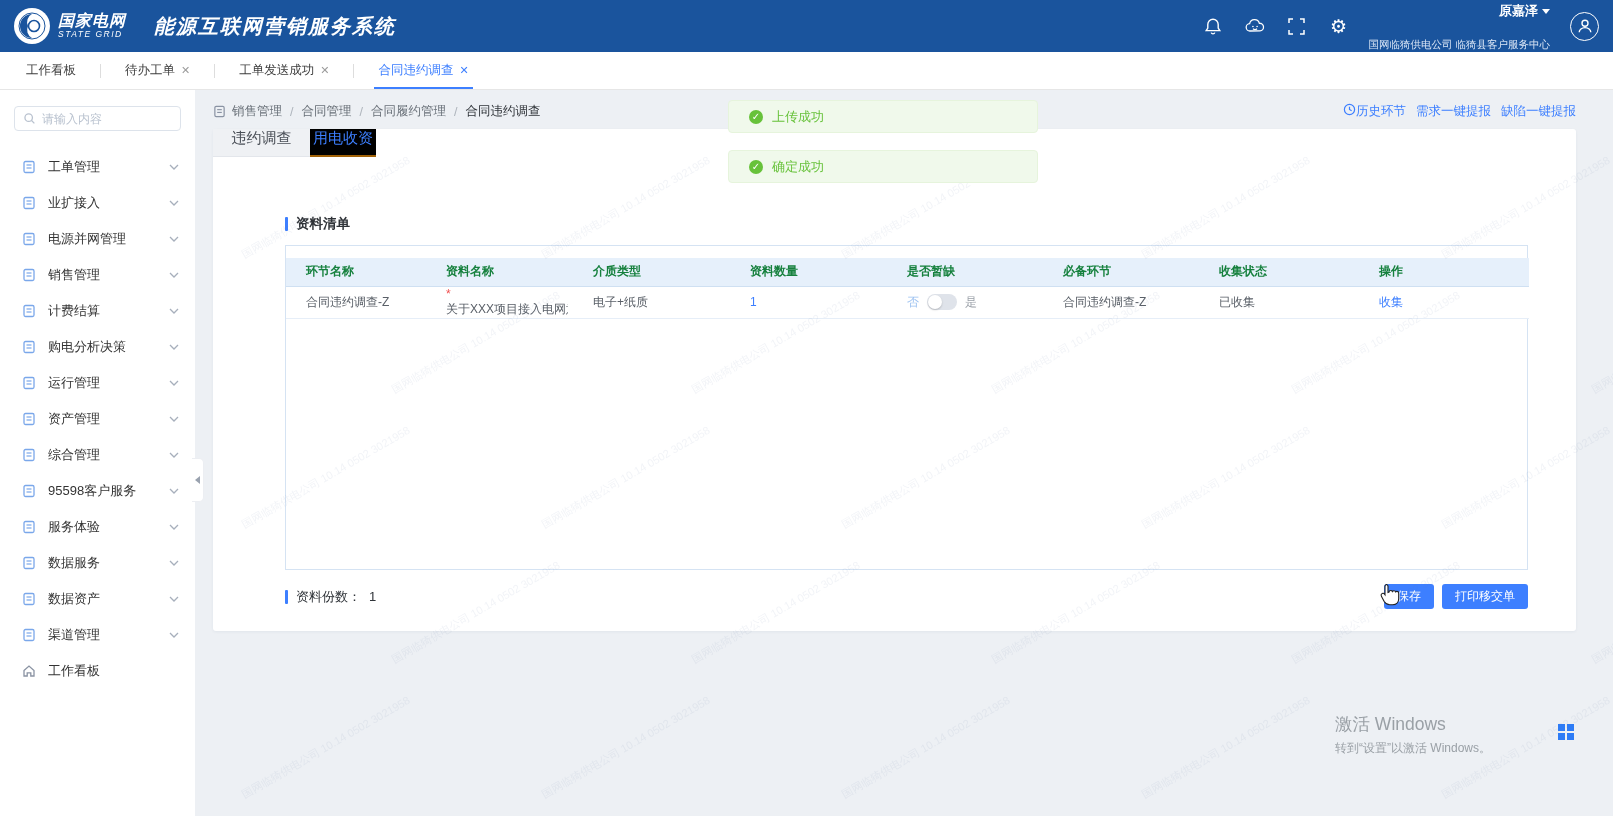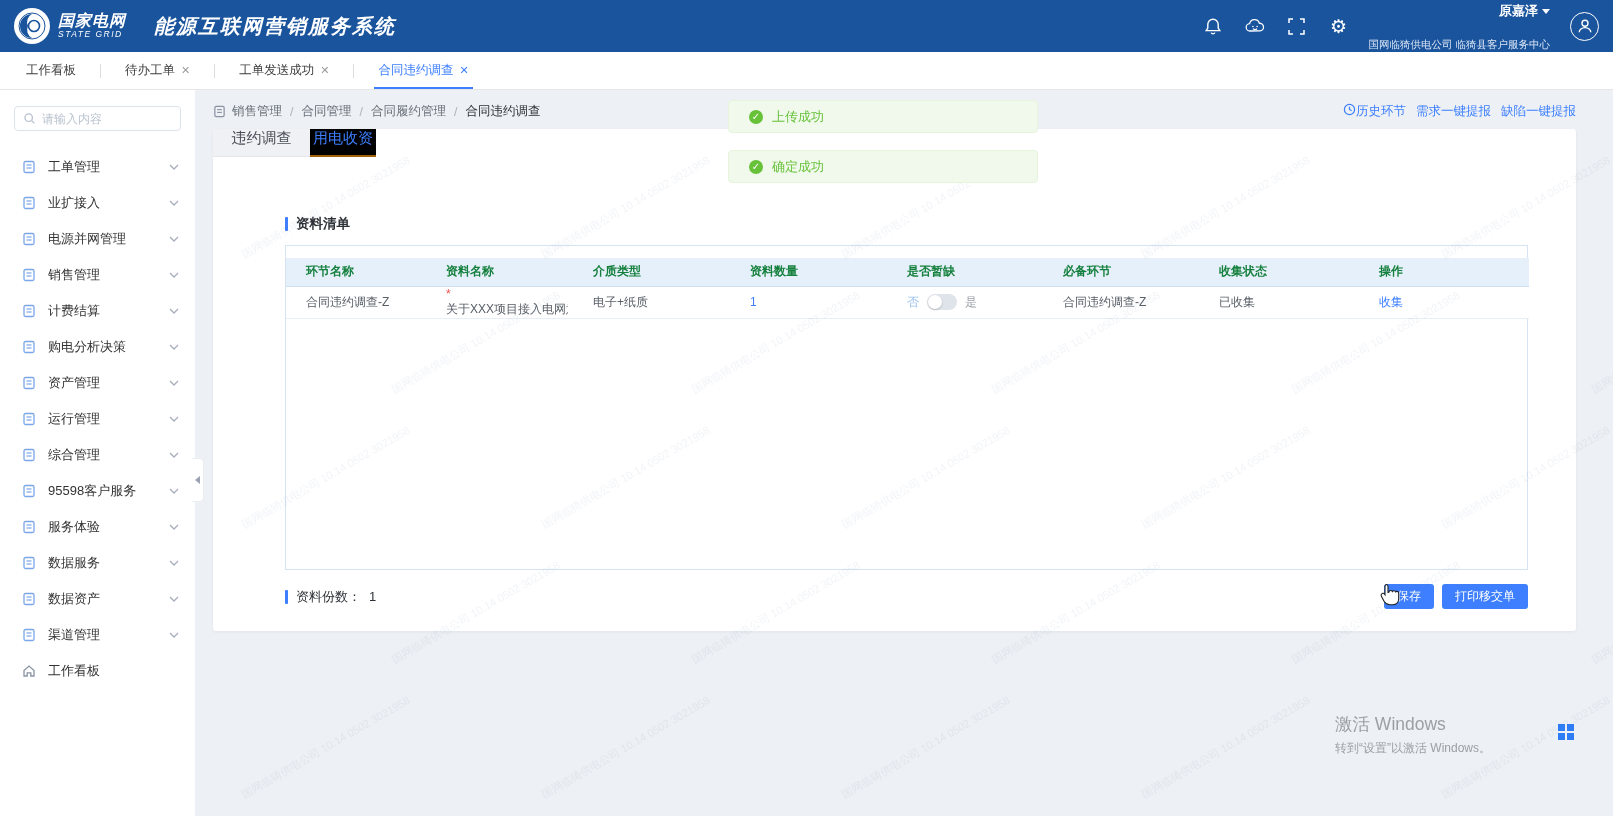"资产管理" div.menu-item { order: before "运行管理" -> after "运行管理" }
